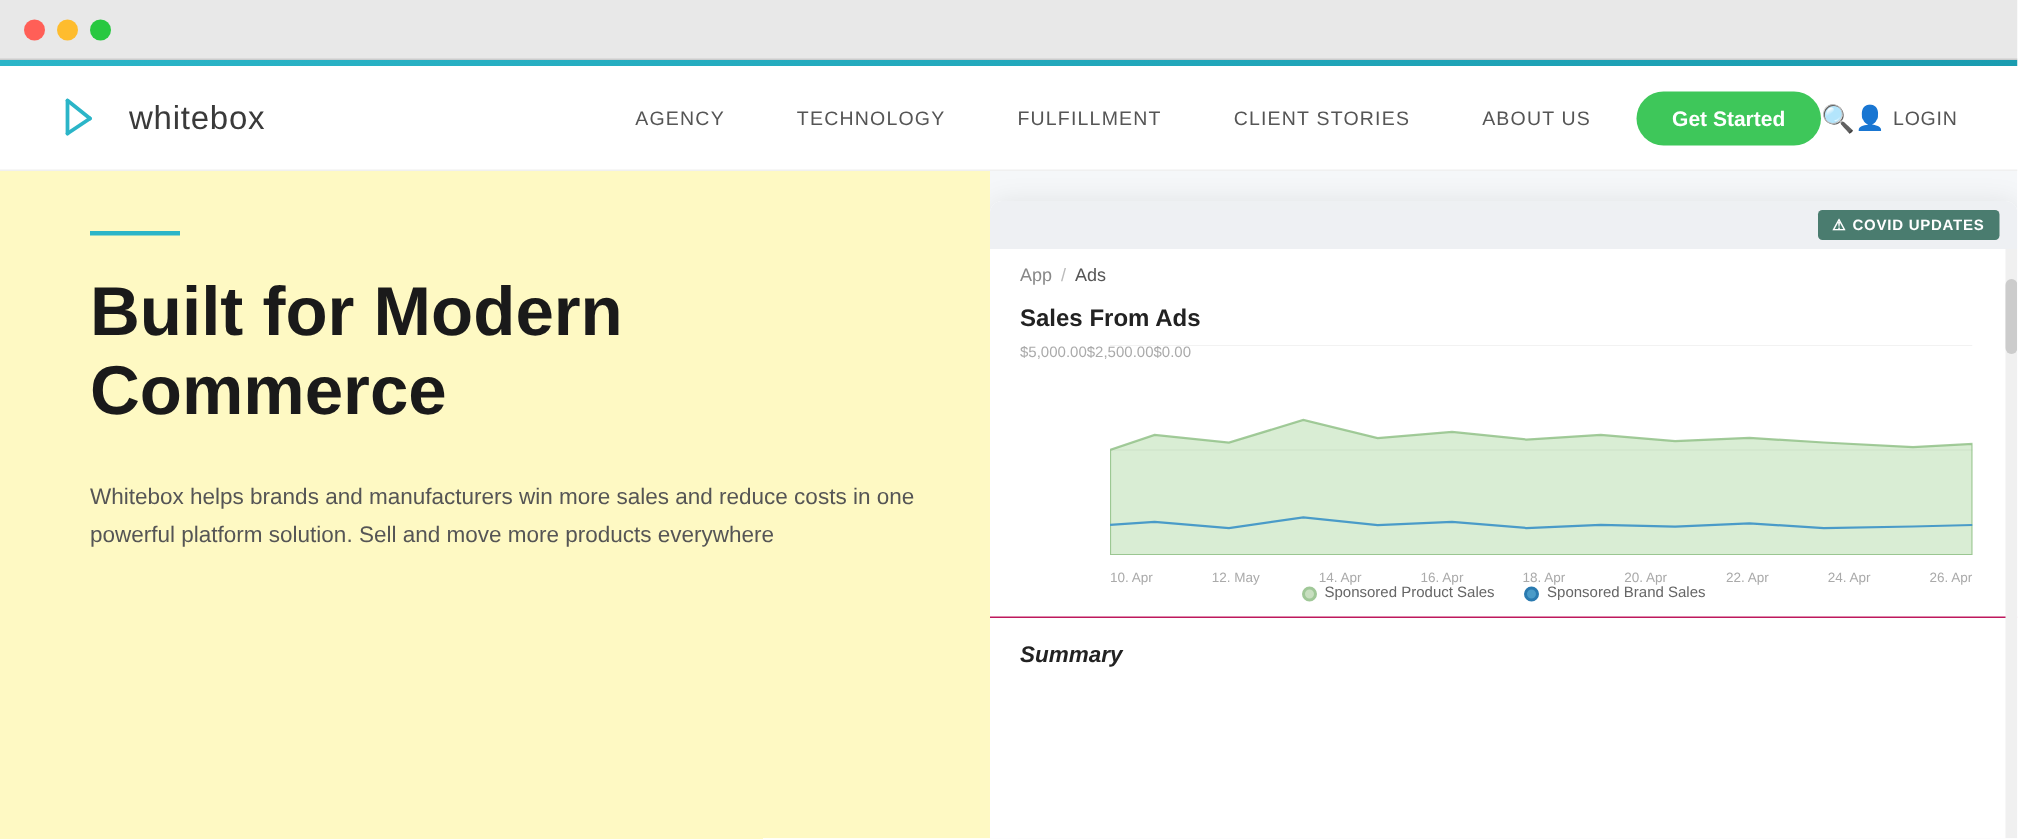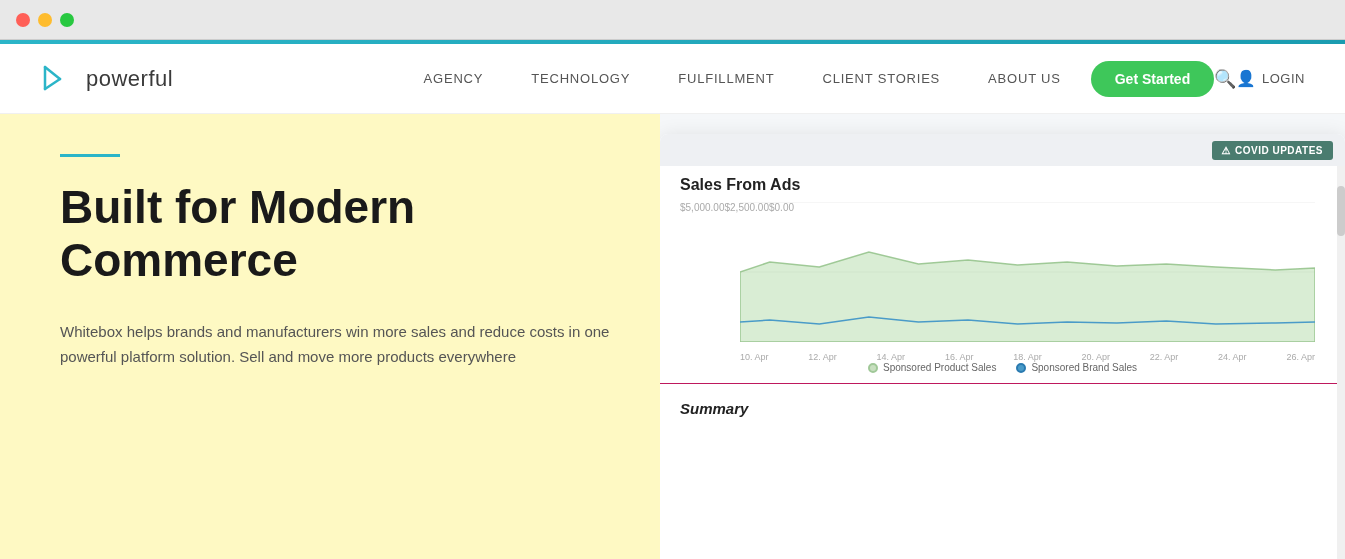"powerful" span.logo-text { text: powerful -> whitebox }
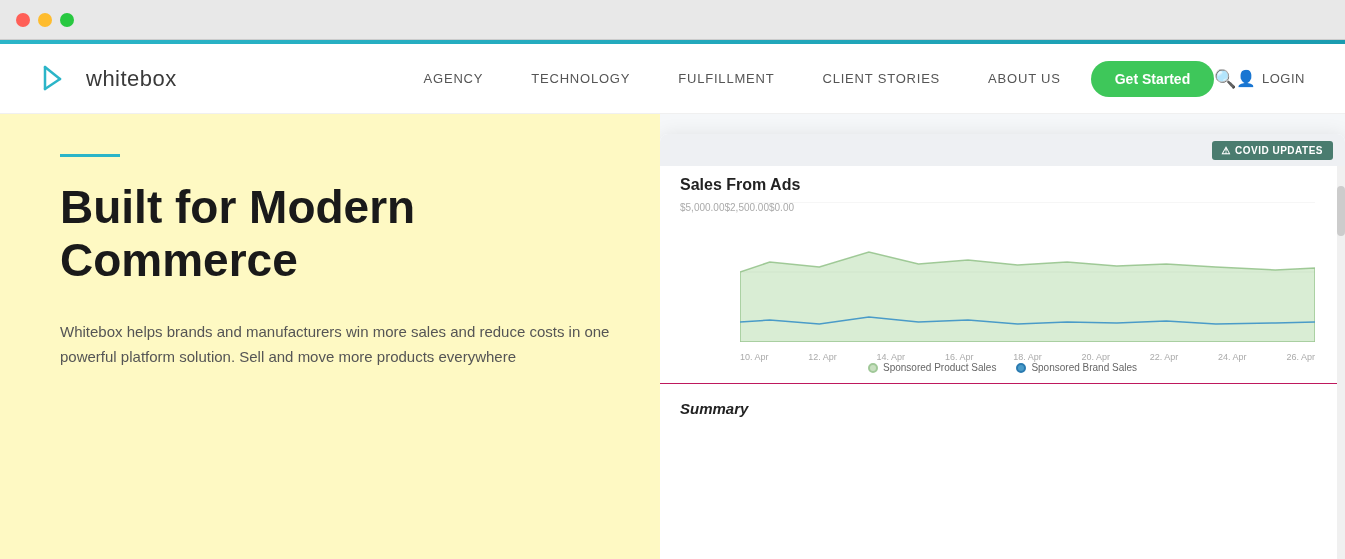"App" div.dashboard-breadcrumb { html: none -> <div> <span>App</span> <span>/</span> <span>Ads</span> </div> }
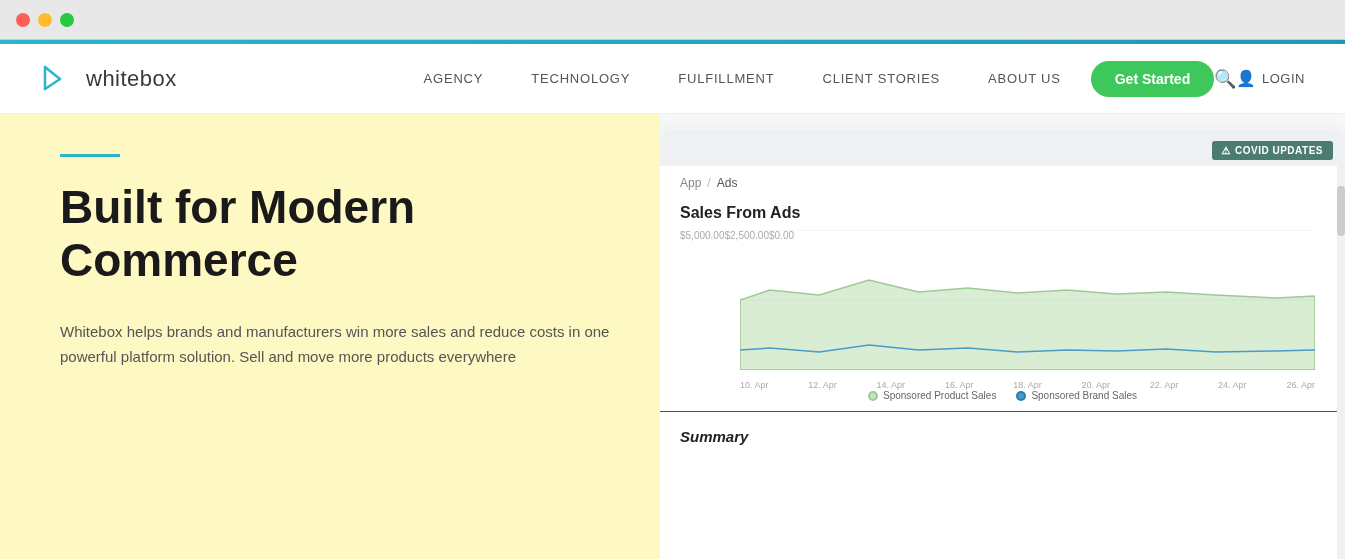"12. Apr" span { text: Apr -> May }
